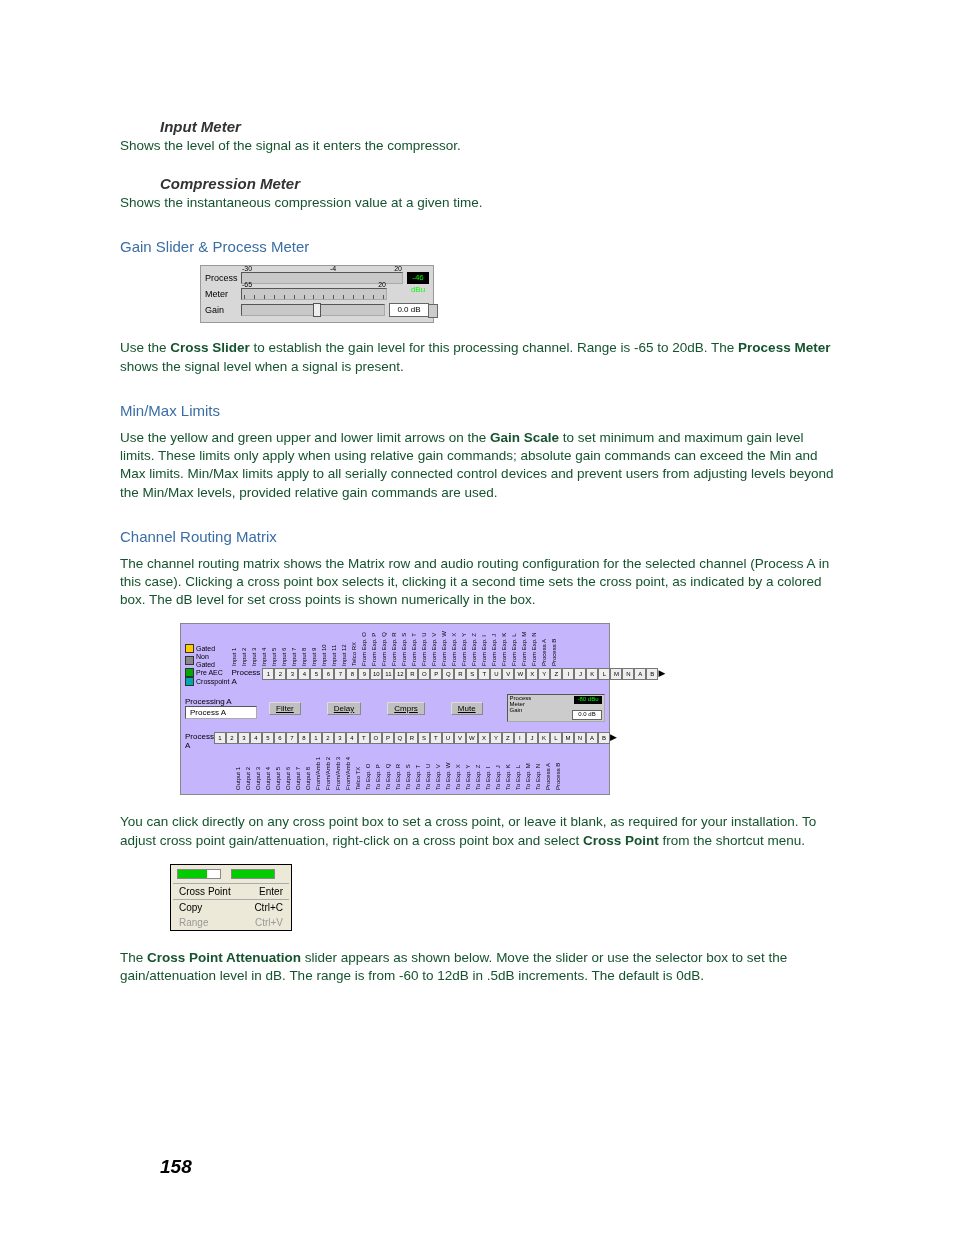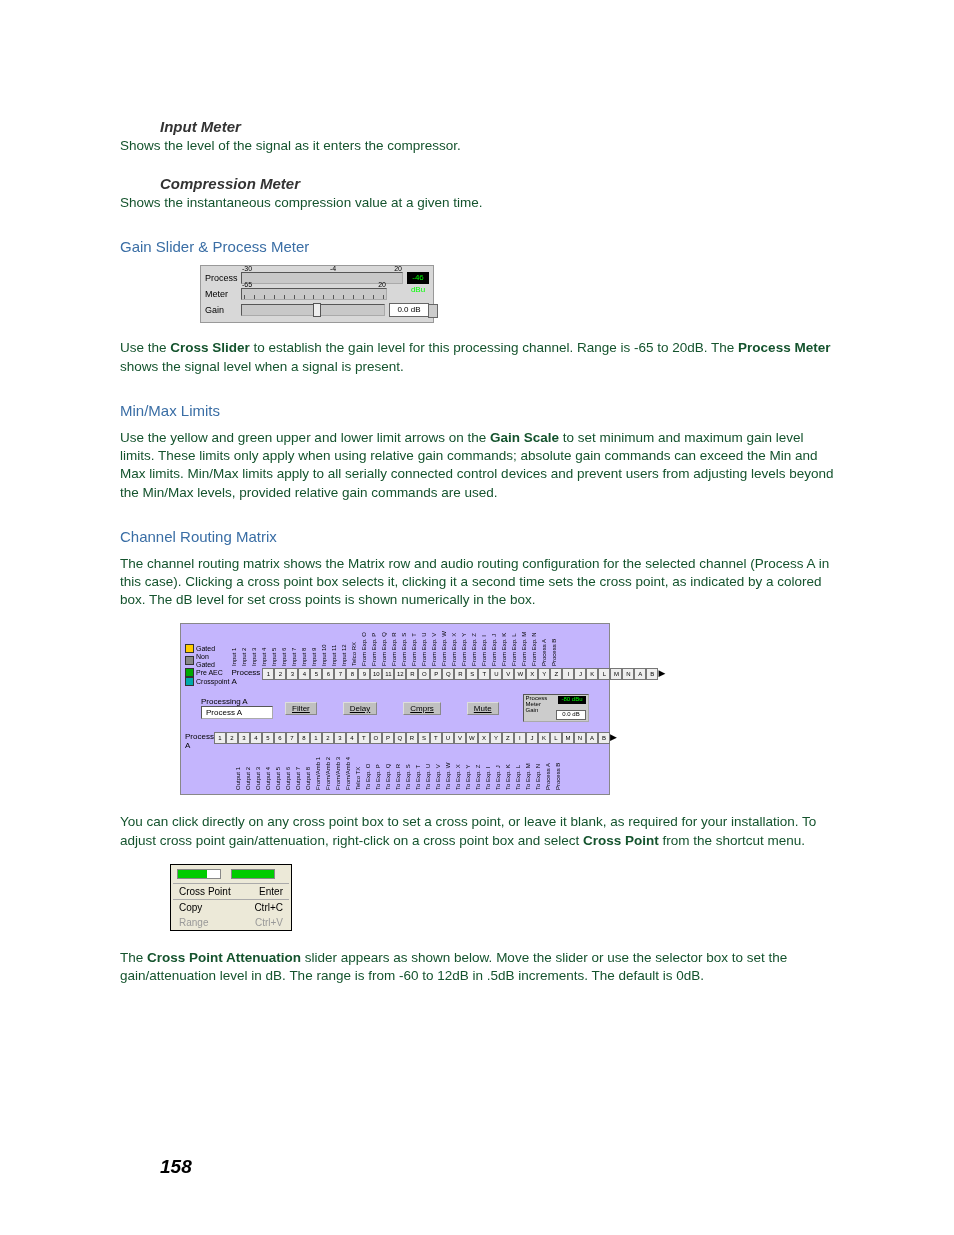"Processing A" .proc-row { margin: 8px 16px -> 8px 0 }
